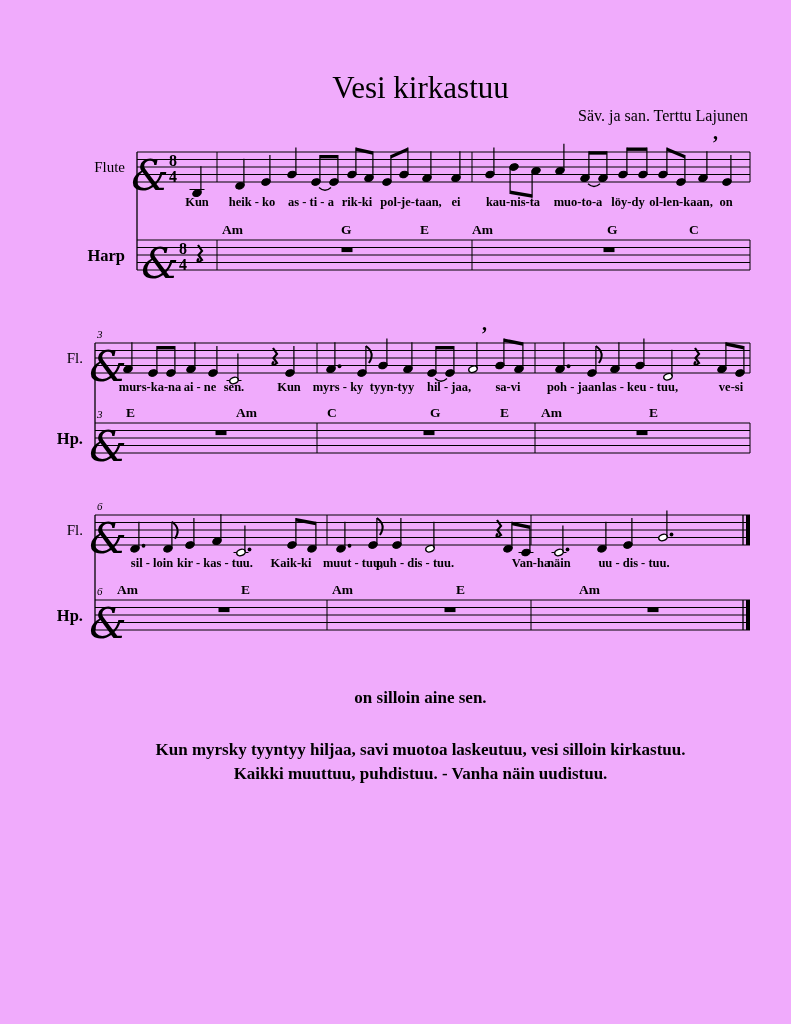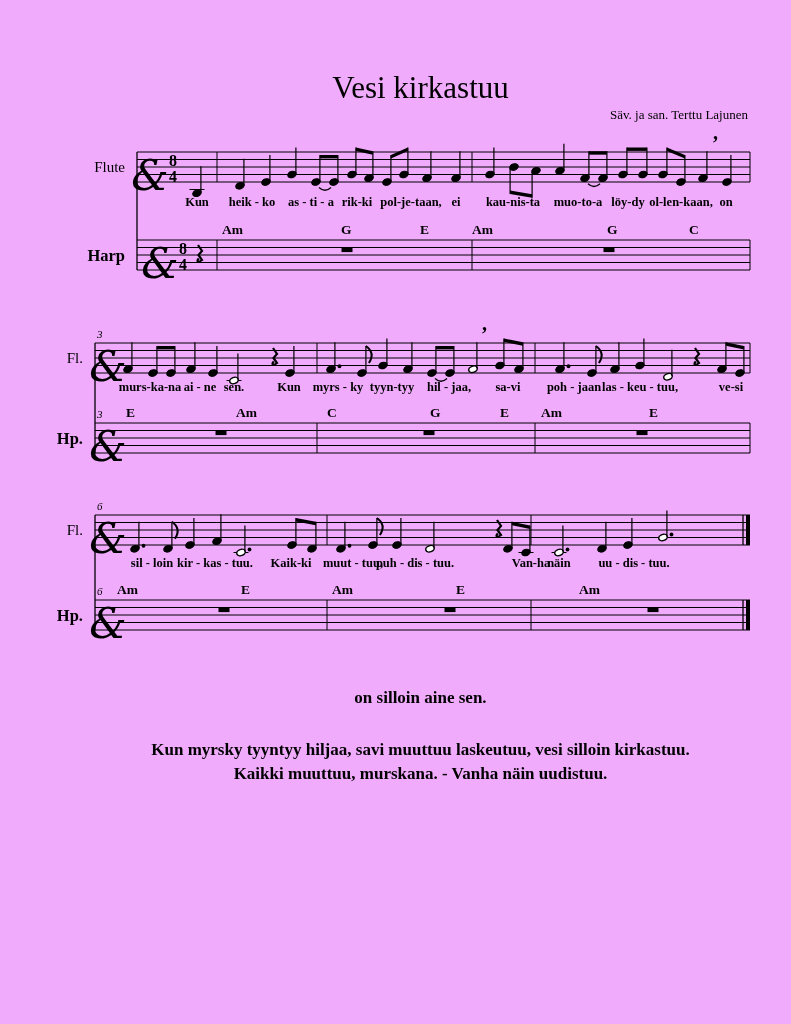"Säv. ja san. Terttu Lajunen" .credit { font-size: 13px -> 16px }
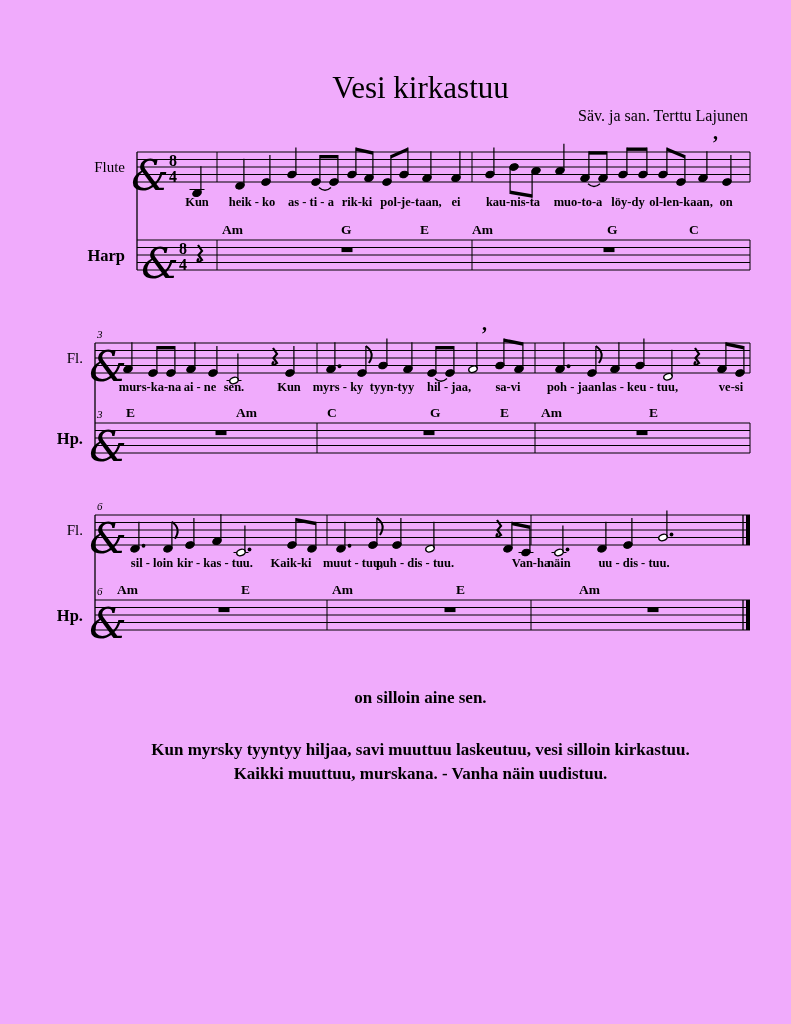"Kun myrsky tyyntyy hiljaa, savi" div.abs { text: muuttuu -> muotoa }
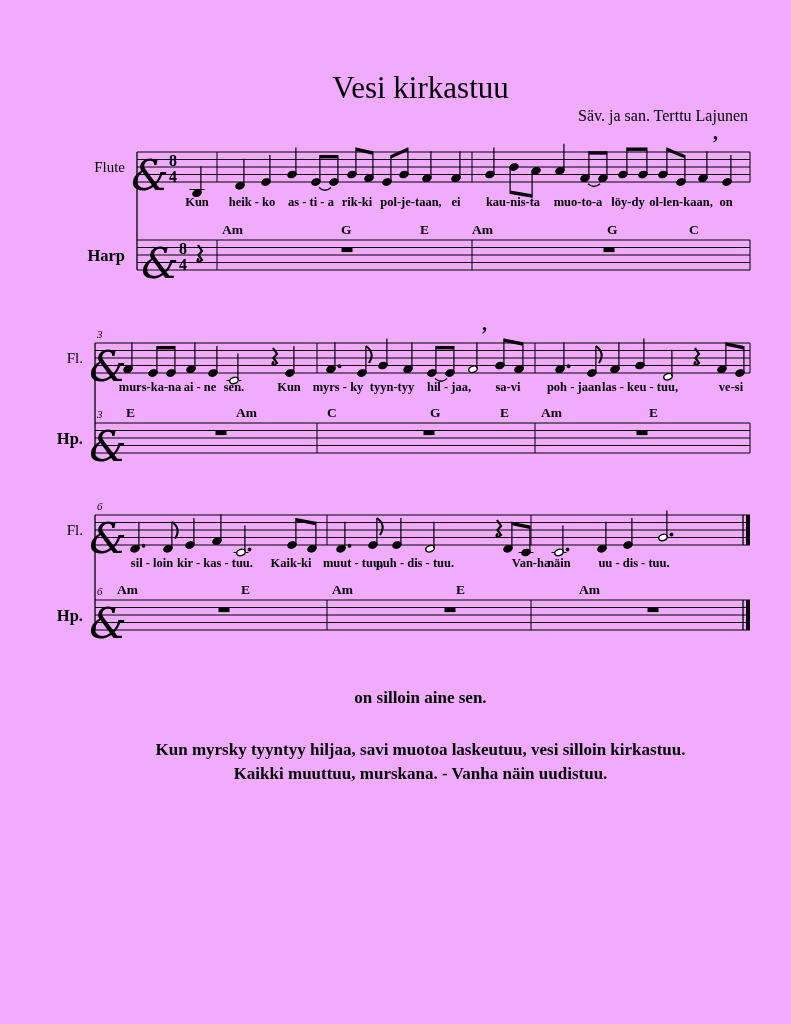"Kaikki muuttuu, murskana. - Vanha" div.abs { text: murskana -> puhdistuu }
